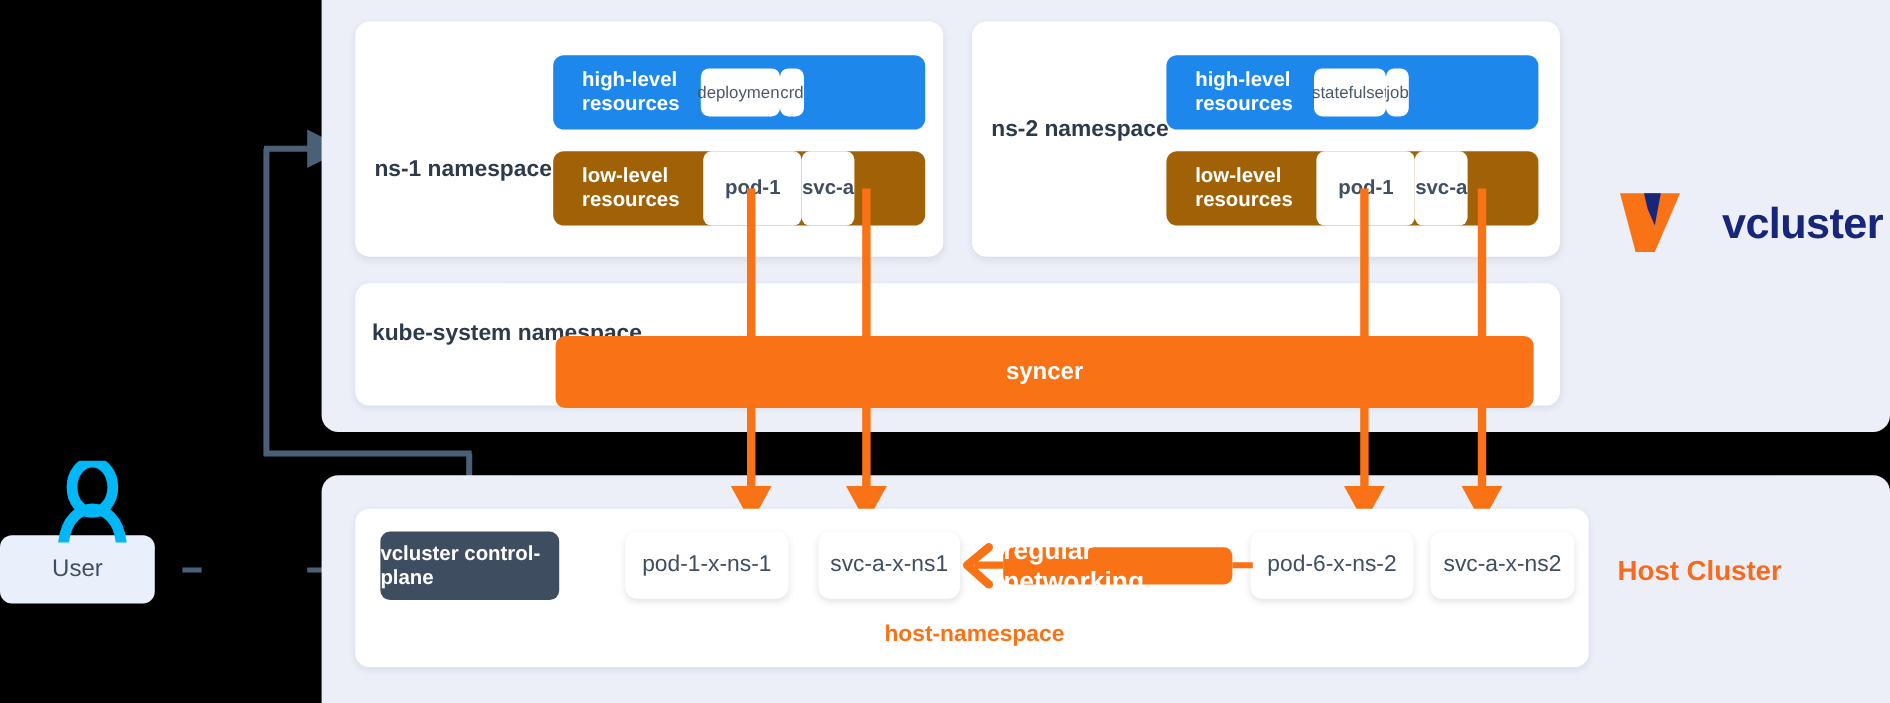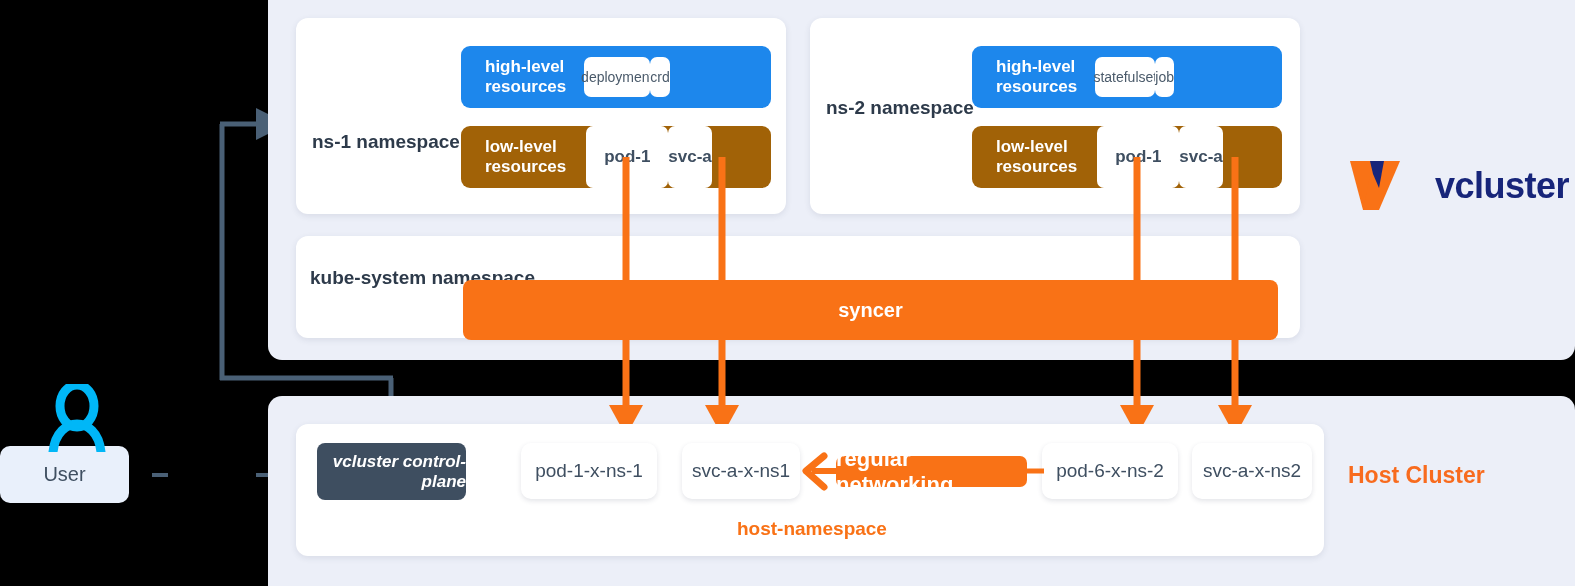"vcluster control-plane" #ctrlplane { font-style: italic -> none; text-align: right -> left }
